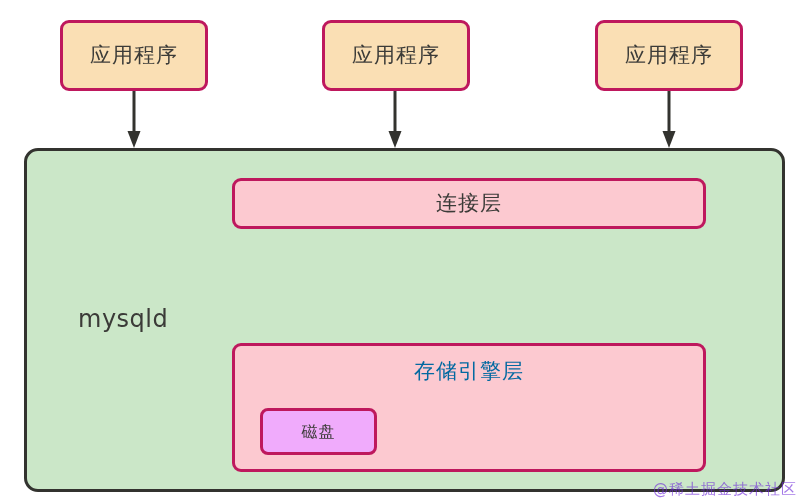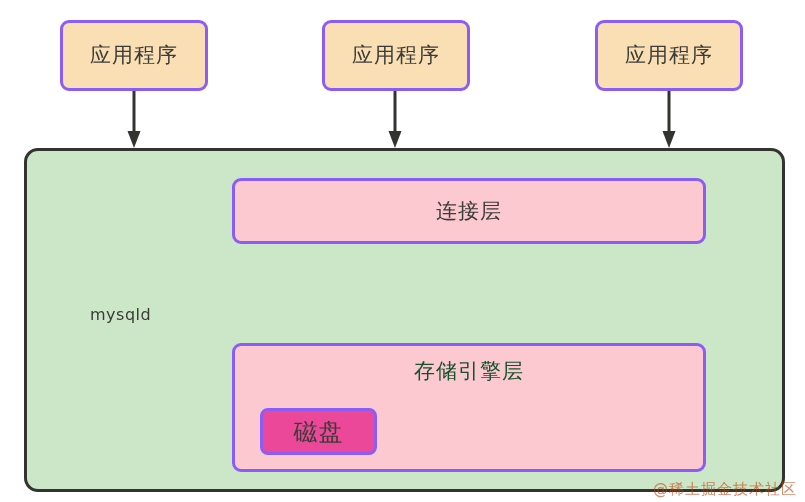"应用程序" .node { border: 3px solid #8b5cf6 -> 3px solid #be185d }
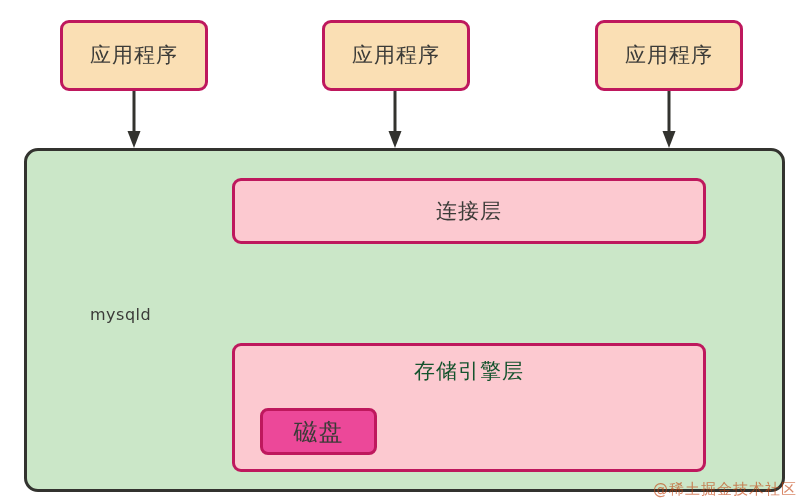"连接层" #layer-conn { height: 66px -> 51px }
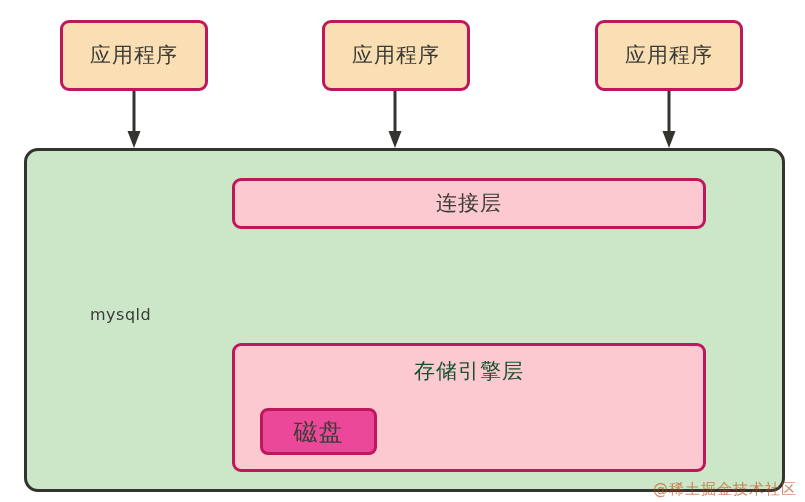"mysqld" #mysqld-label { font-size: 16px -> 24px; left: 90px -> 78px }
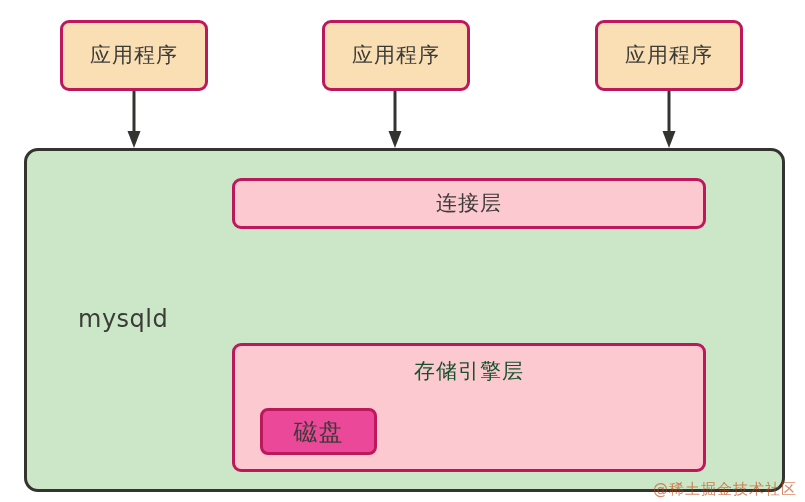"存储引擎层" #engine-title { color: #14532d -> #0369a1 }
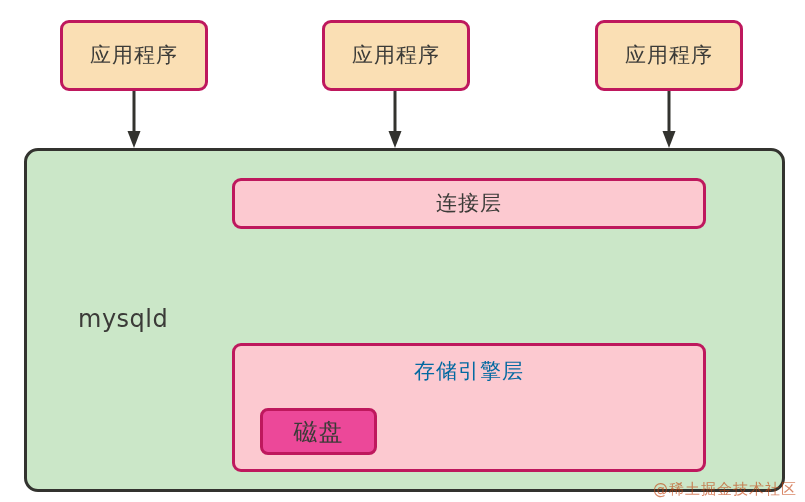"磁盘" .sub-box { background: #ec4899 -> #f0abfc; font-size: 24px -> 16px }
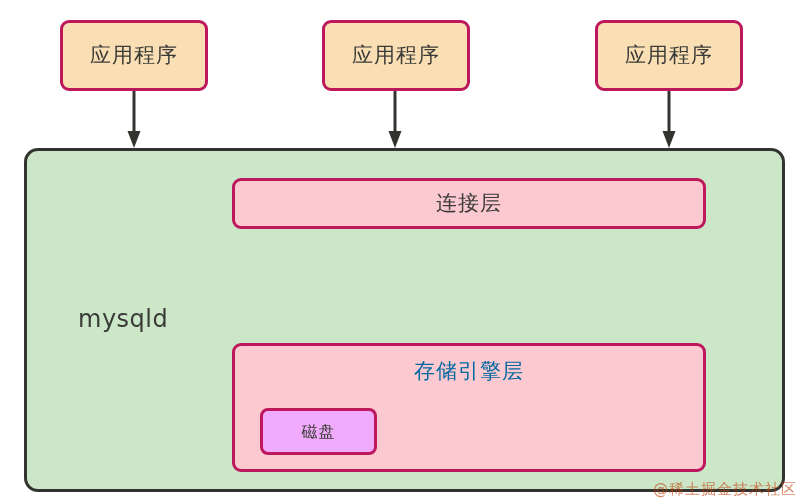"@稀土掘金技术社区" #watermark { color: #c2410c -> #6d28d9 }
